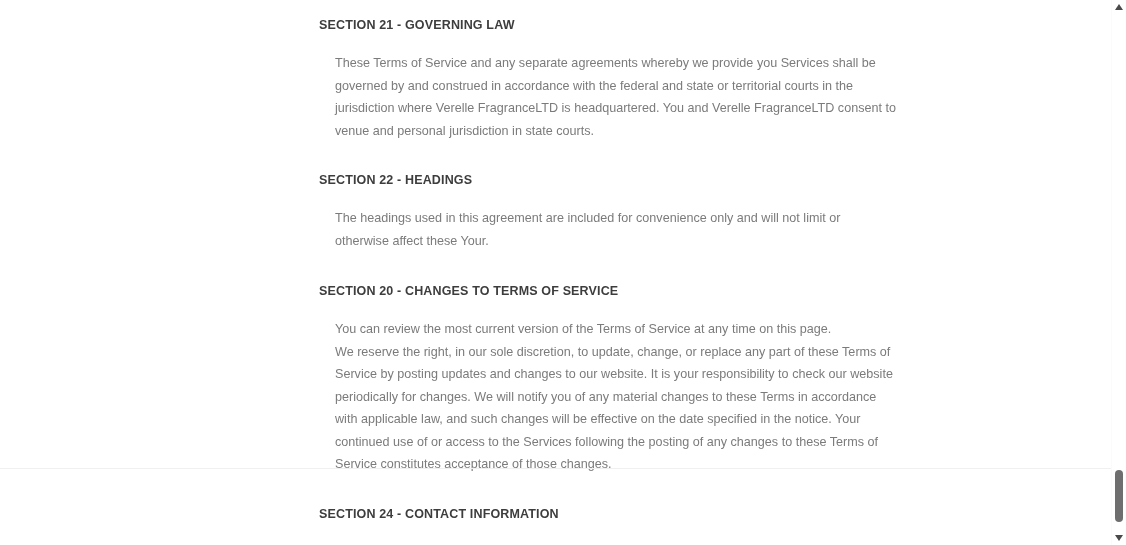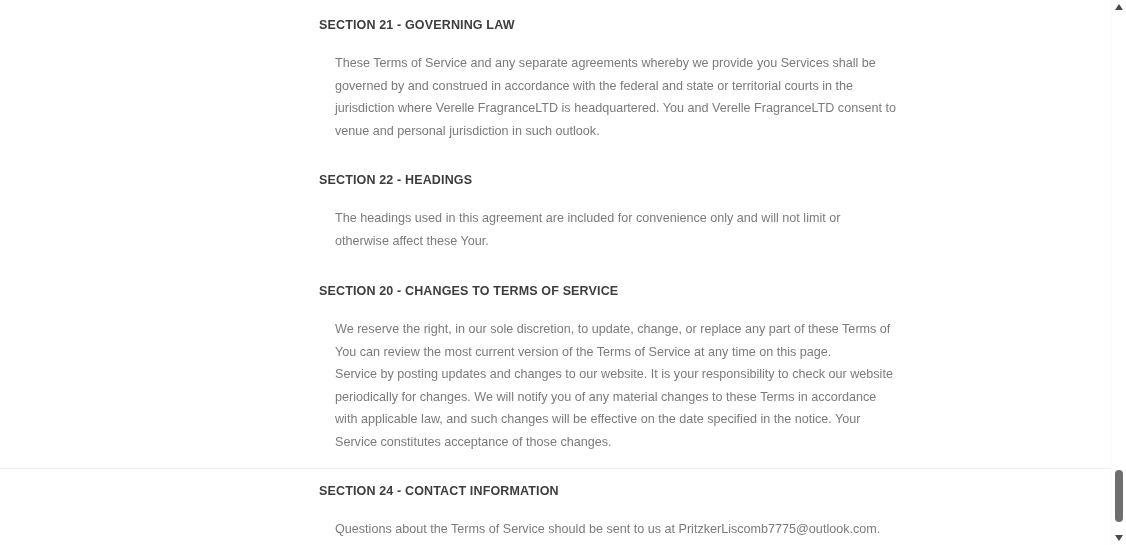"venue and personal jurisdiction in" span.ln { text: such outlook -> state courts }
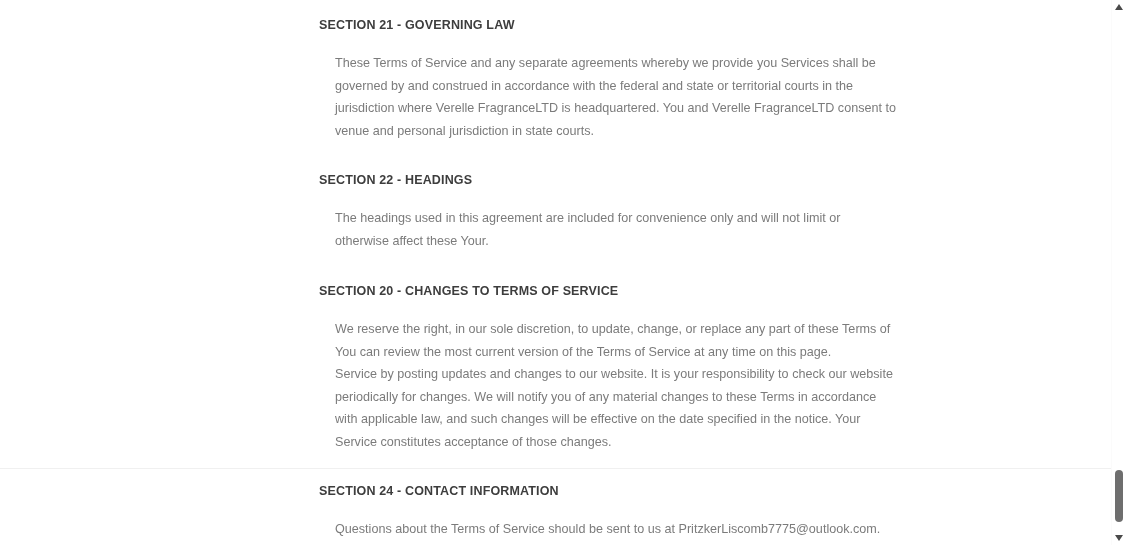"We reserve the right, in" span.ln { order: before "You can review the most" -> after "You can review the most" }
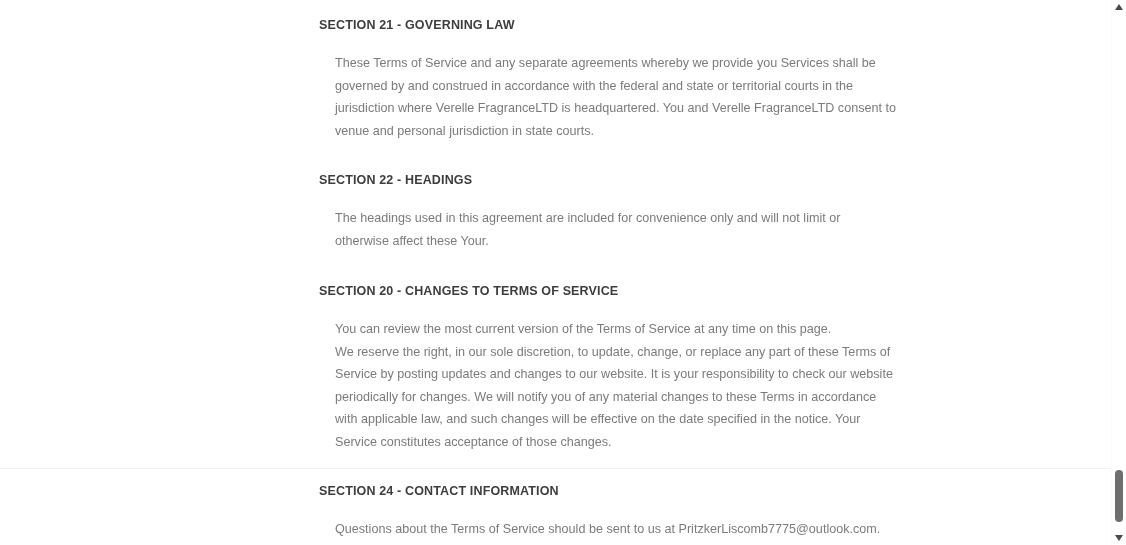"continued use of or access" span.ln { html: none -> <span>continued use of or access to the Services following the posting of any changes to these Terms of</span> }
